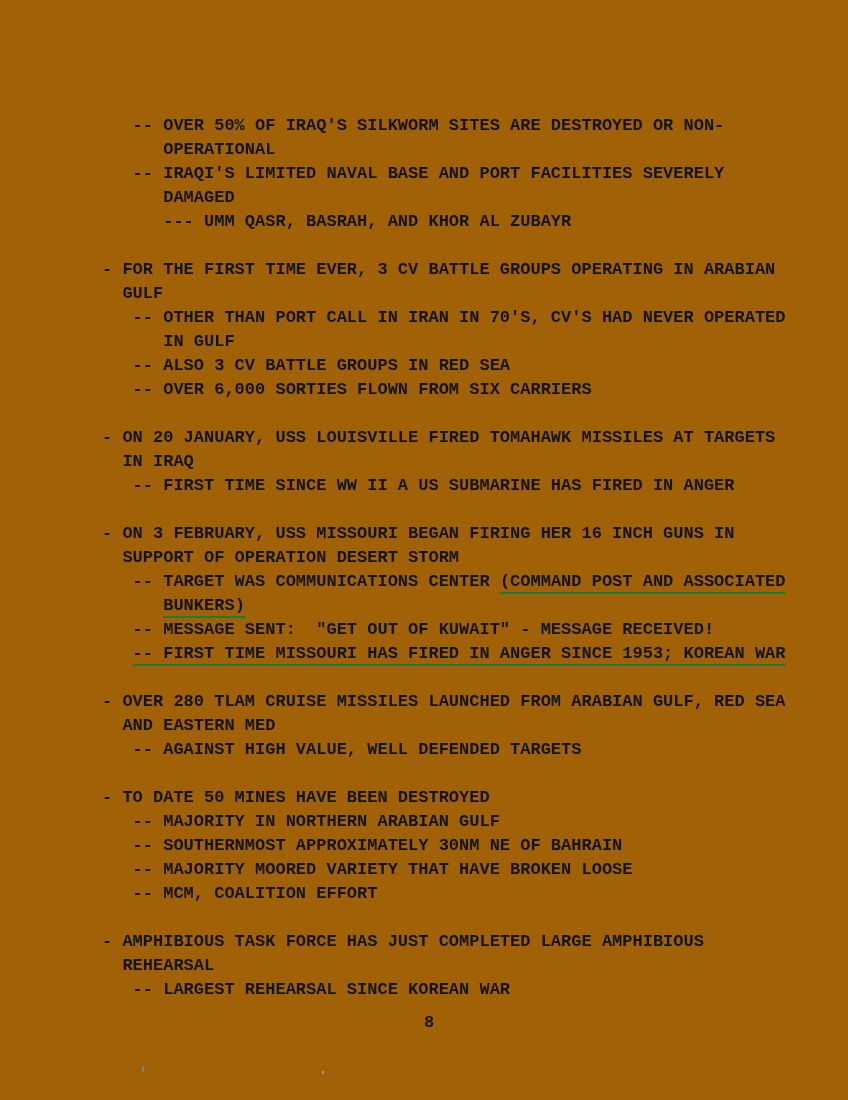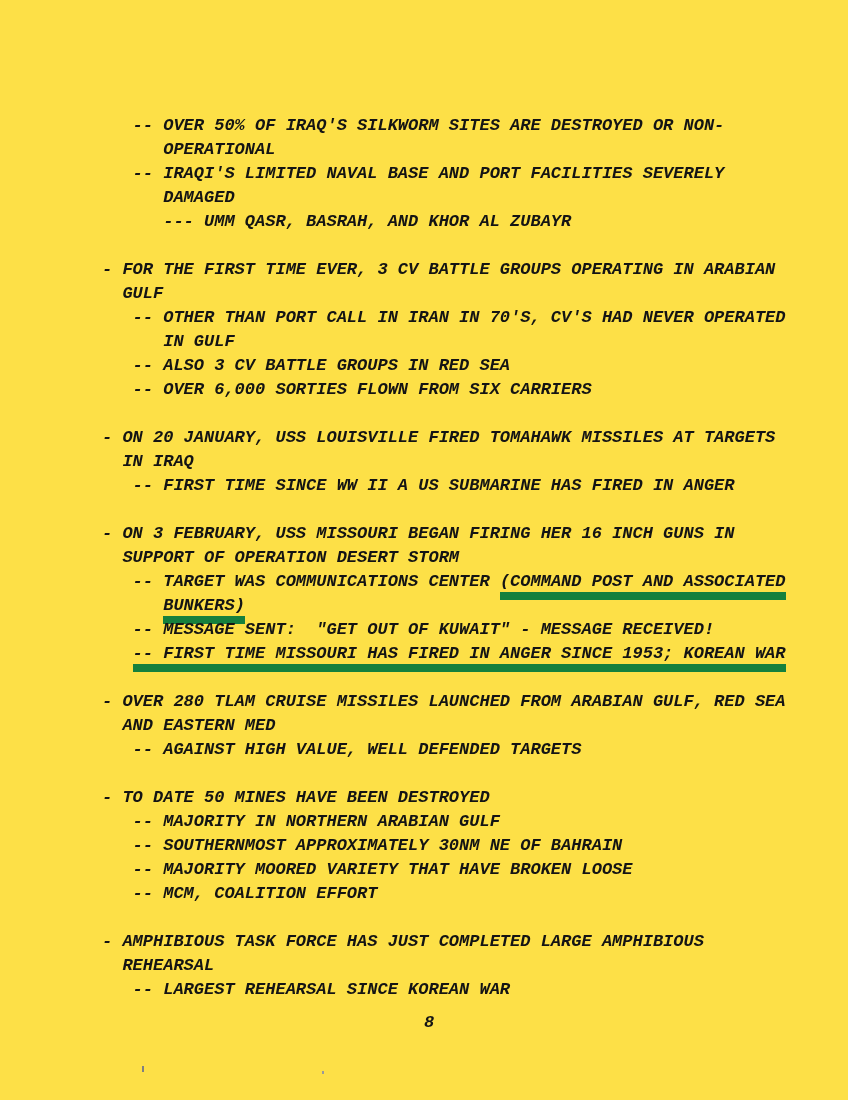"-- OVER 50% OF IRAQ'S" .page { background: #fde047 -> #a16207; font-style: italic -> none }
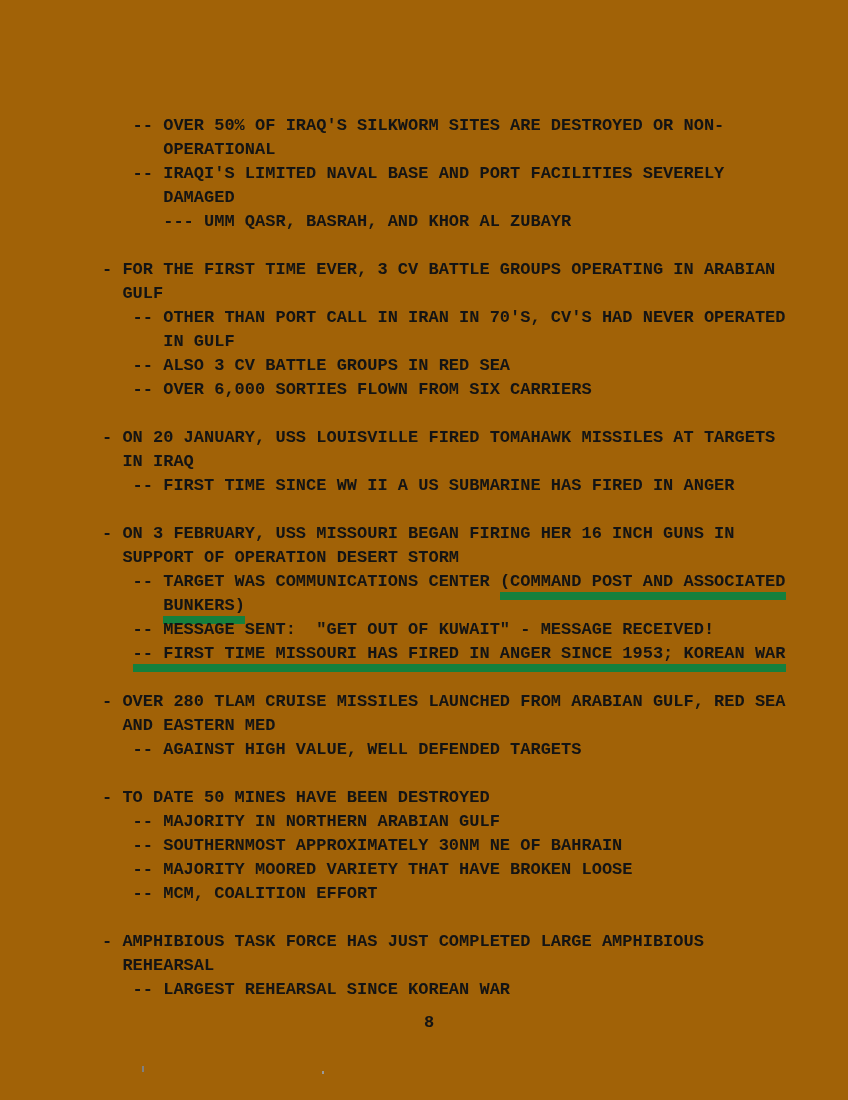"(COMMAND POST AND ASSOCIATED" .u { border-bottom: 8px solid #15803d -> 2px solid #15803d }
